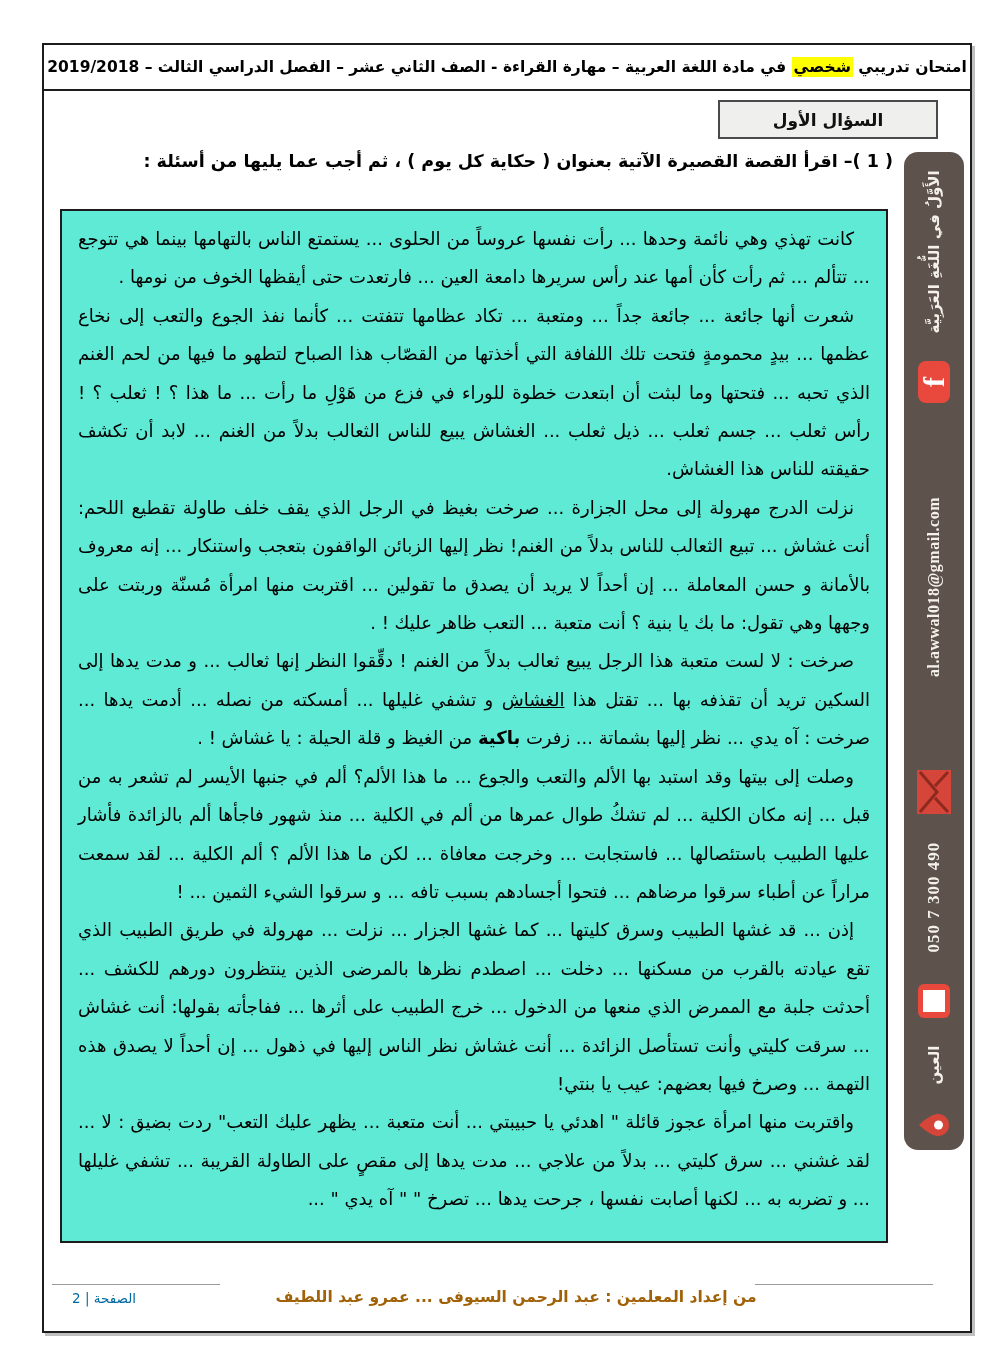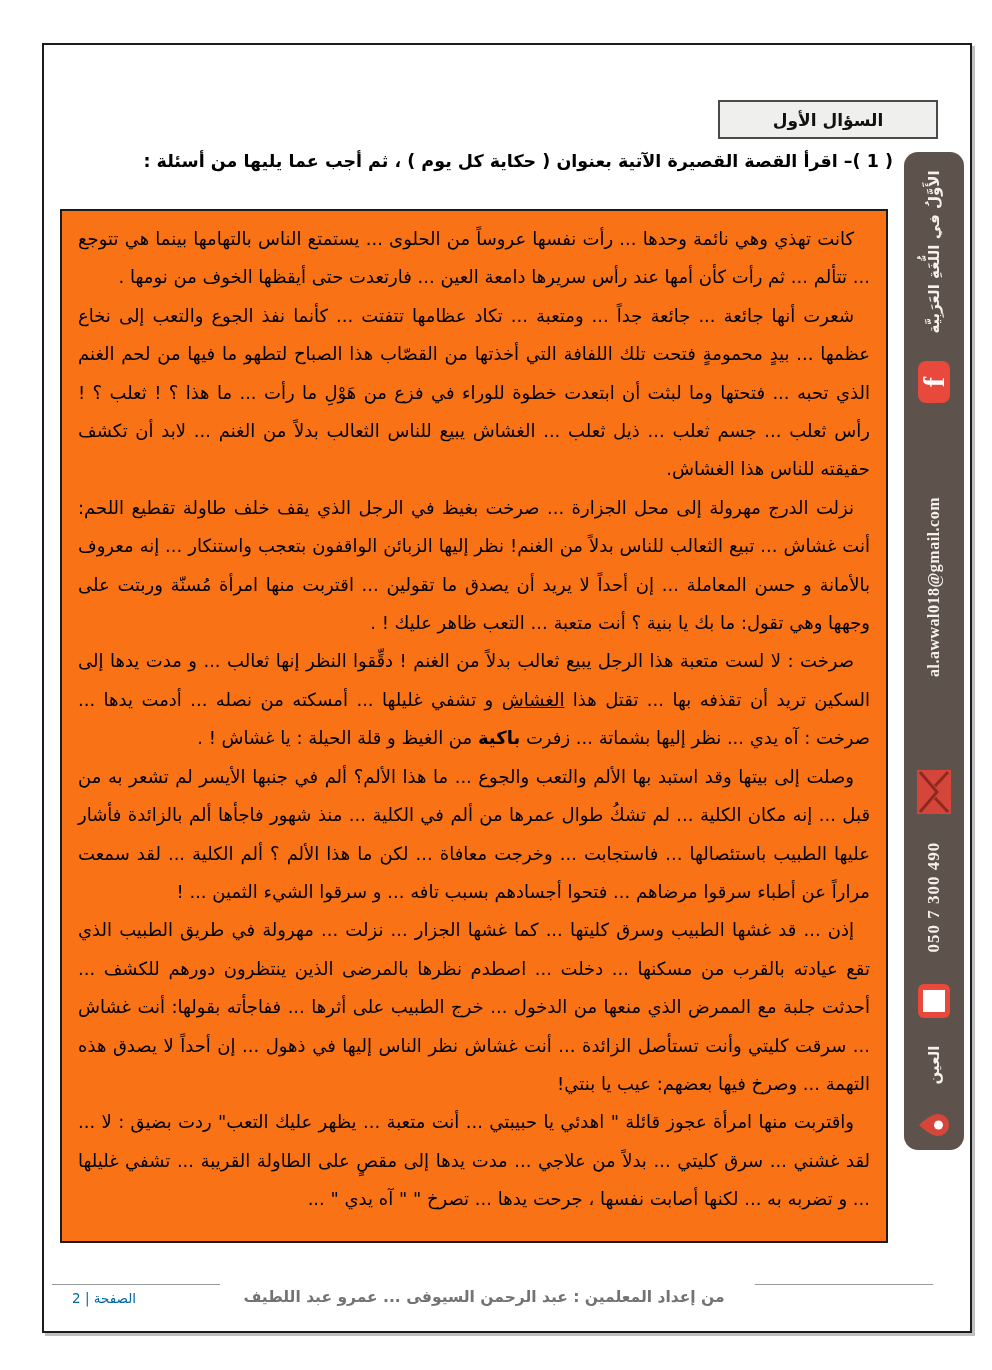"امتحان تدريبي شخصي في مادة" div.header-bar { html: none -> <div> <span> <span>امتحان تدريبي </span><span>شخصي</span><span> في مادة اللغة العربية – مهارة القراءة - الصف الثاني عشر – الفصل الدراسي الثالث – </span><span>2019/2018</span> </span> </div> }
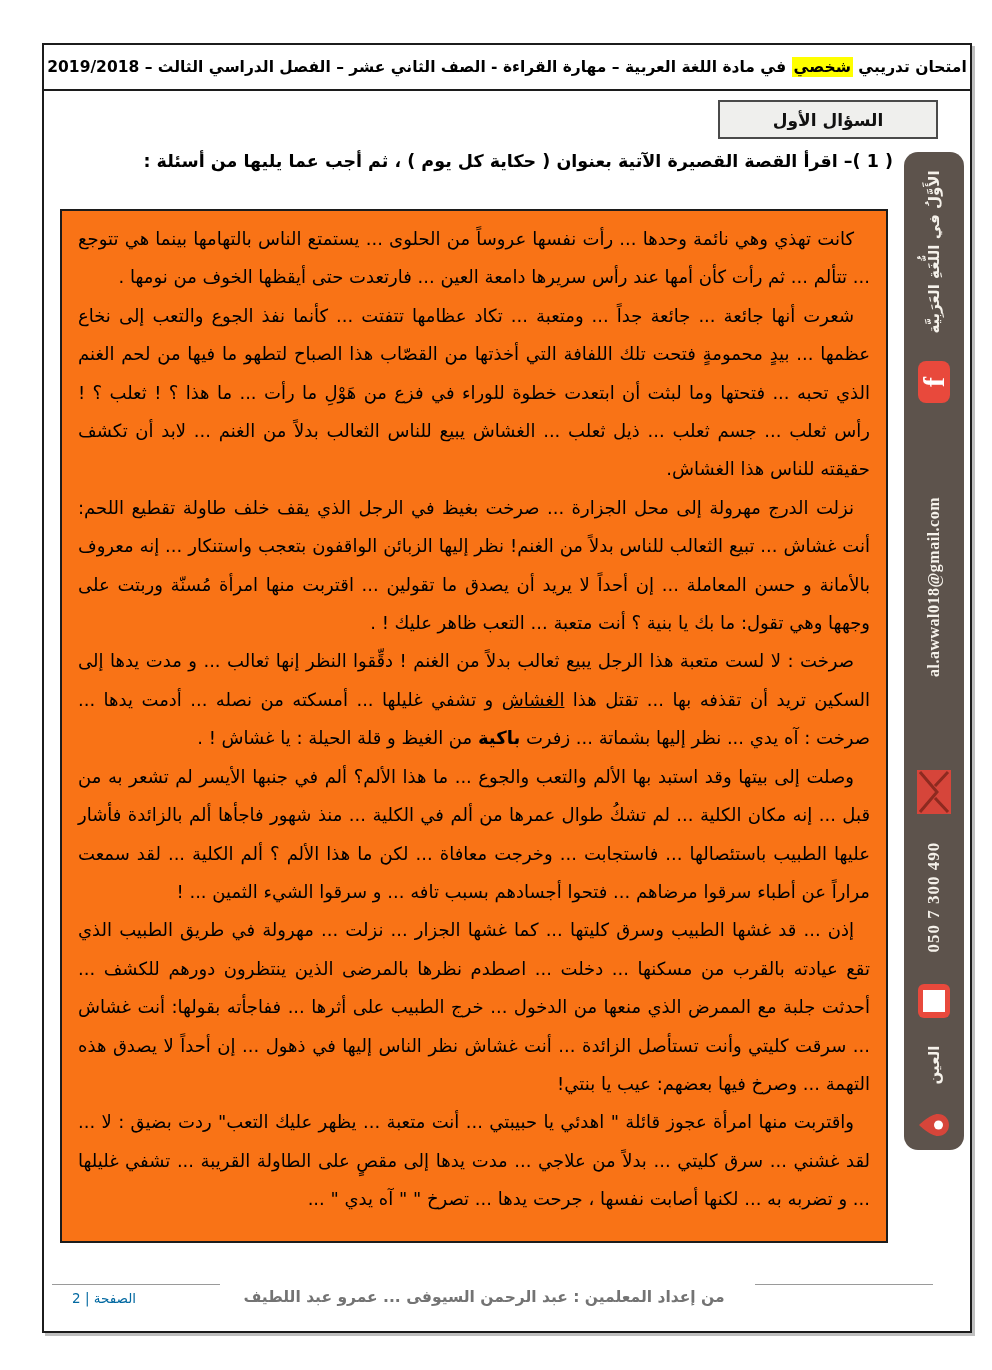"كانت تهذي وهي نائمة وحدها" .story-box { background: #f97316 -> #5eead4 }
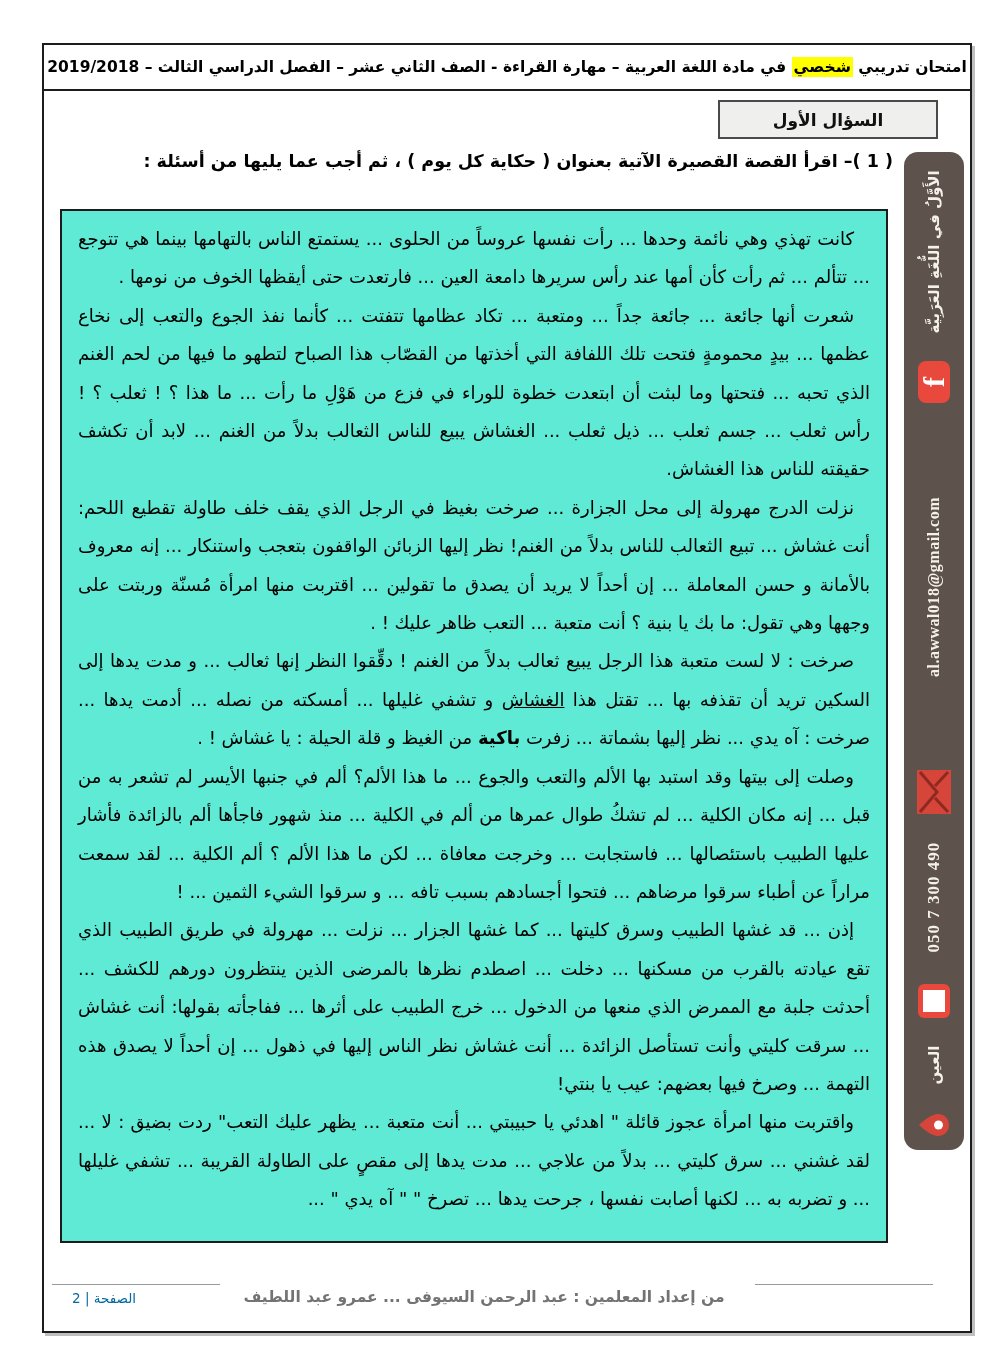"من إعداد المعلمين : عبد" .credits { color: #737373 -> #a16207; left: 224px -> 256px }
